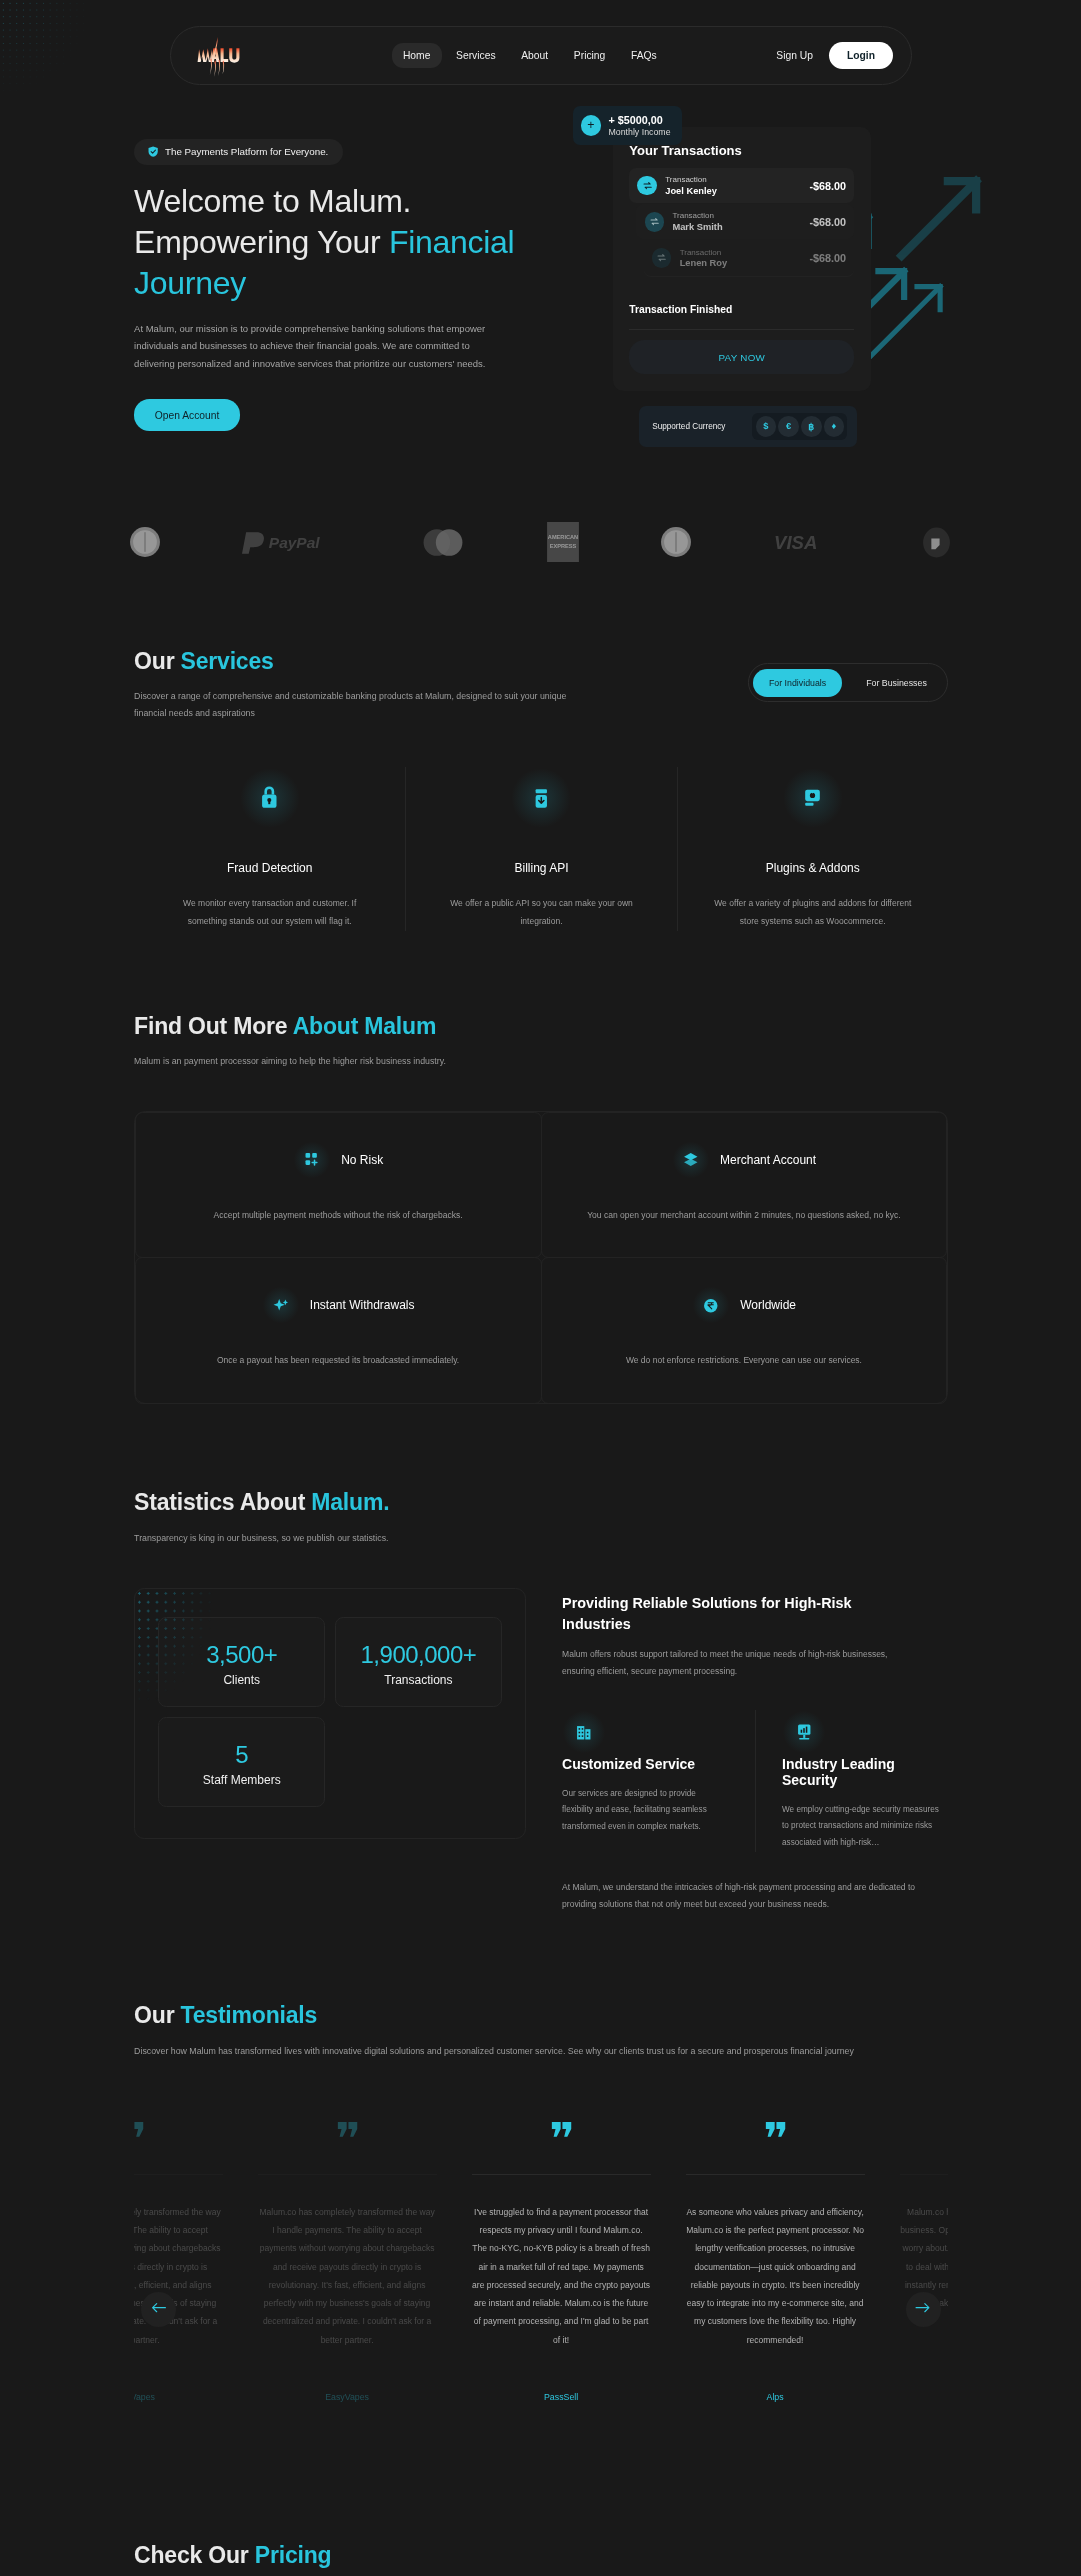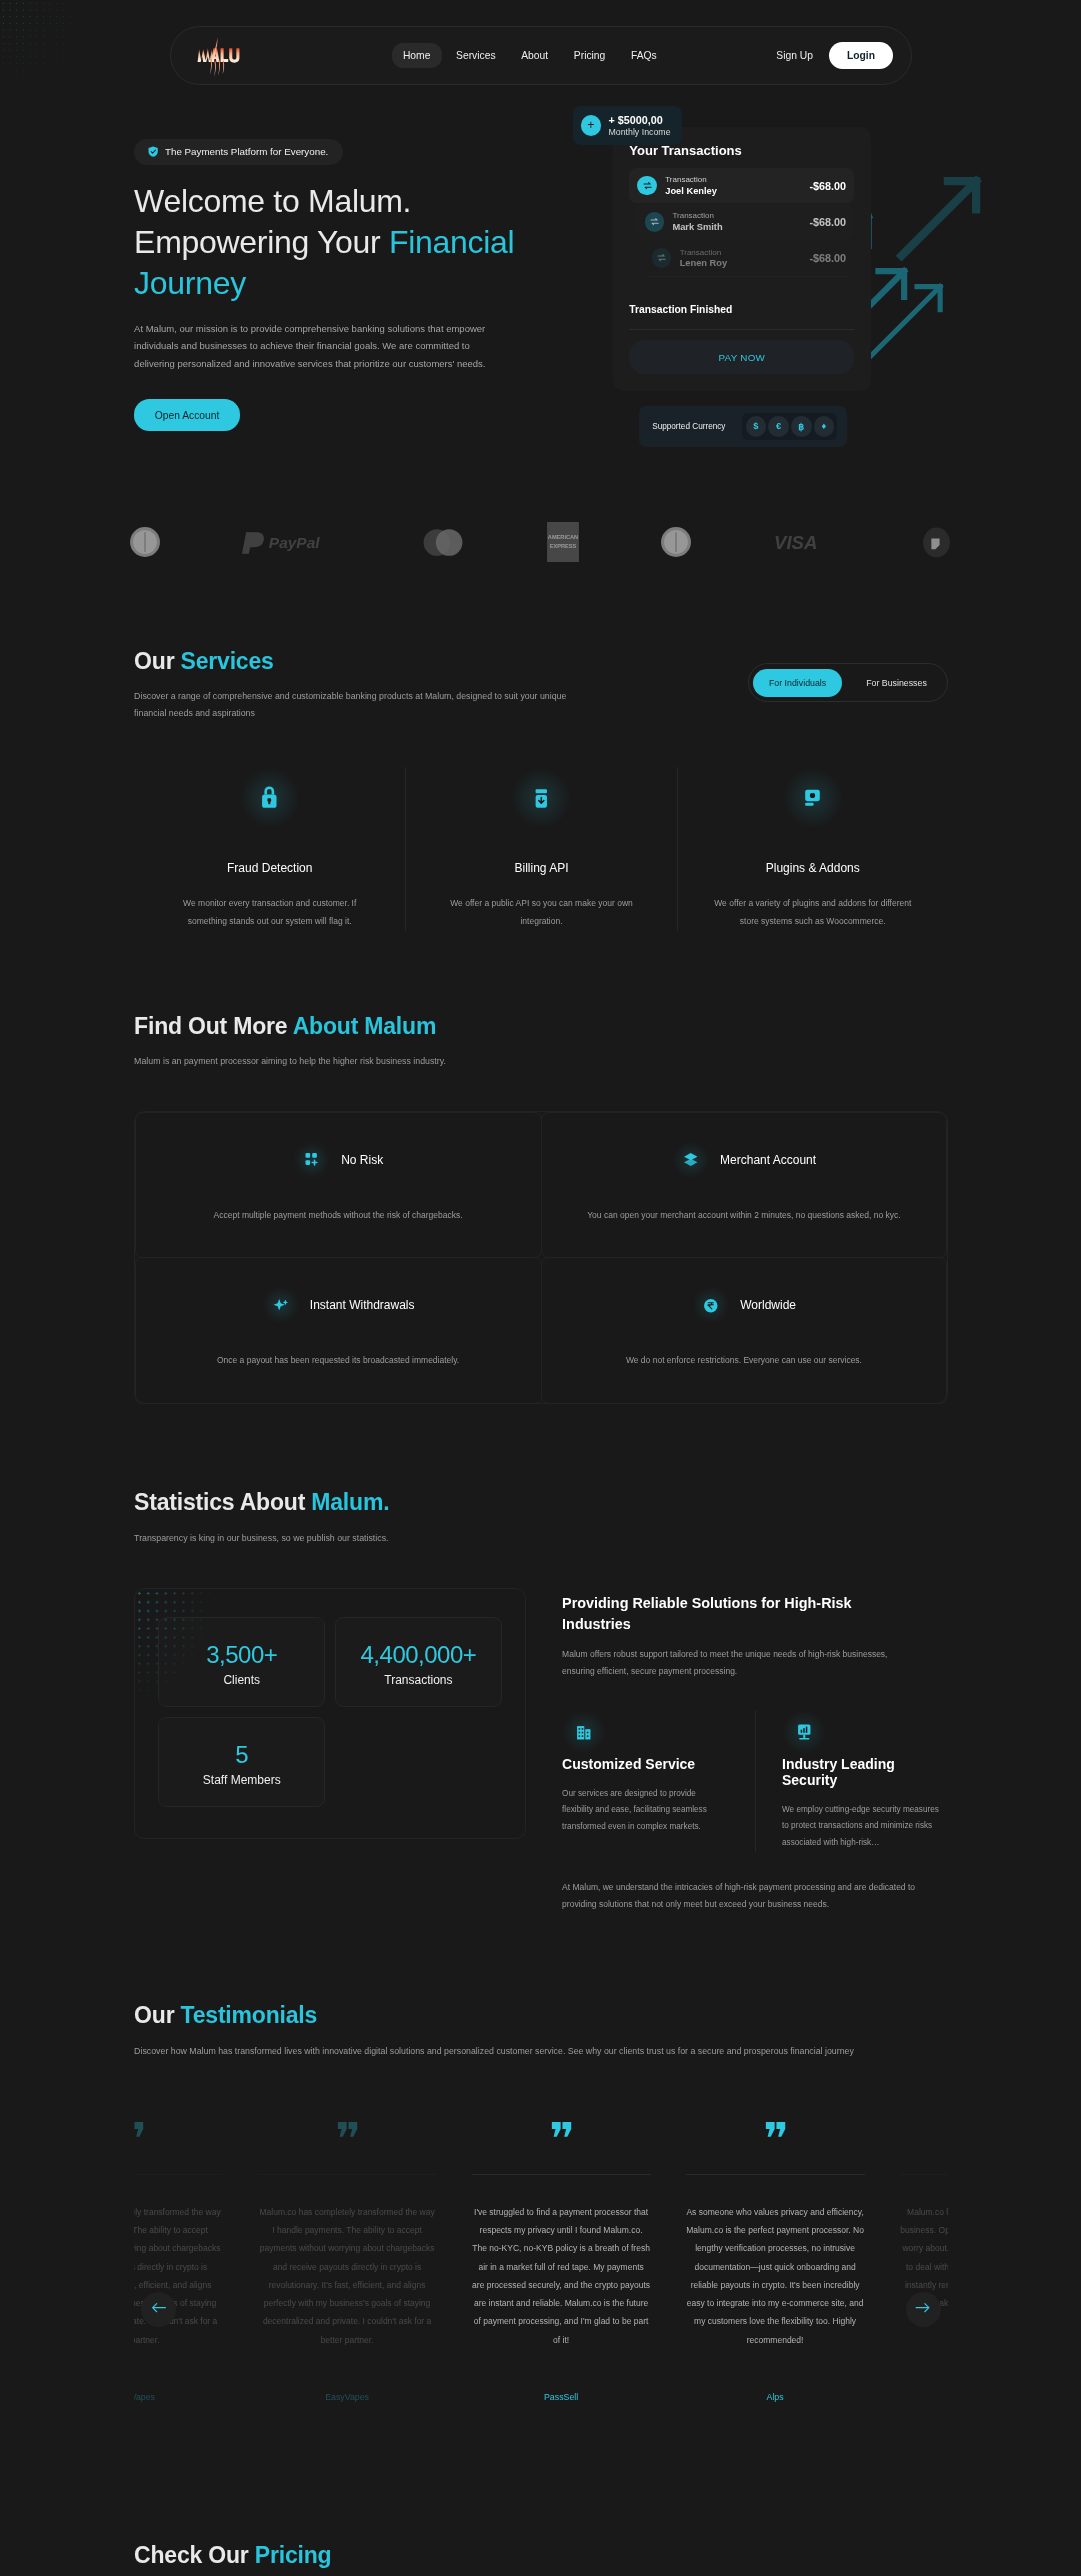"Supported Currency" .currency-bar { gap: 17px -> 27px }
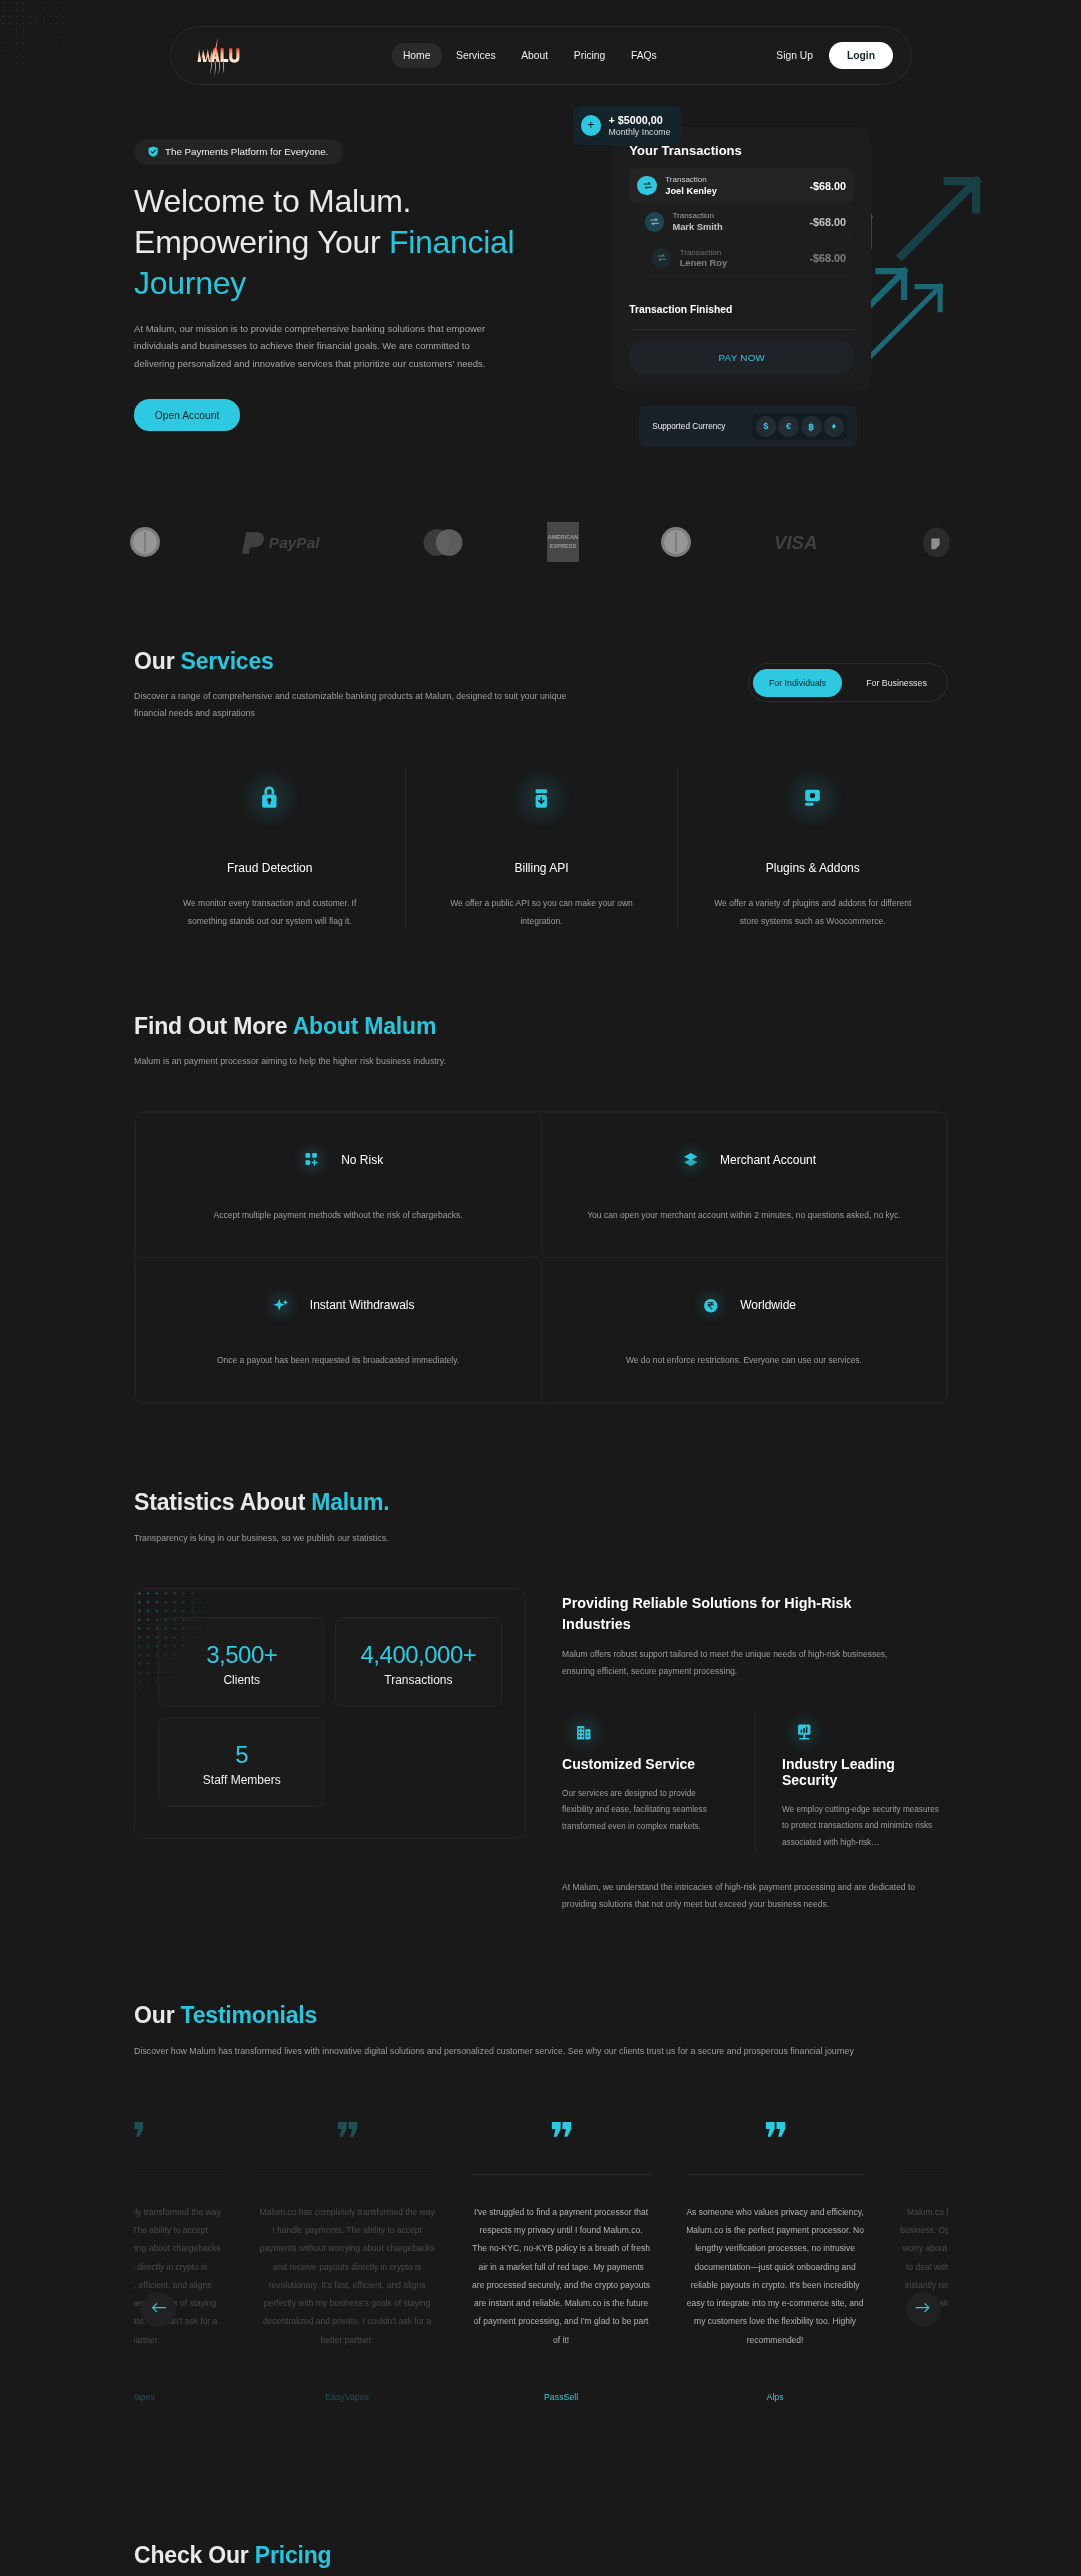"4,400,000+" div.stat-num { text: 4,400,000+ -> 1,900,000+ }
